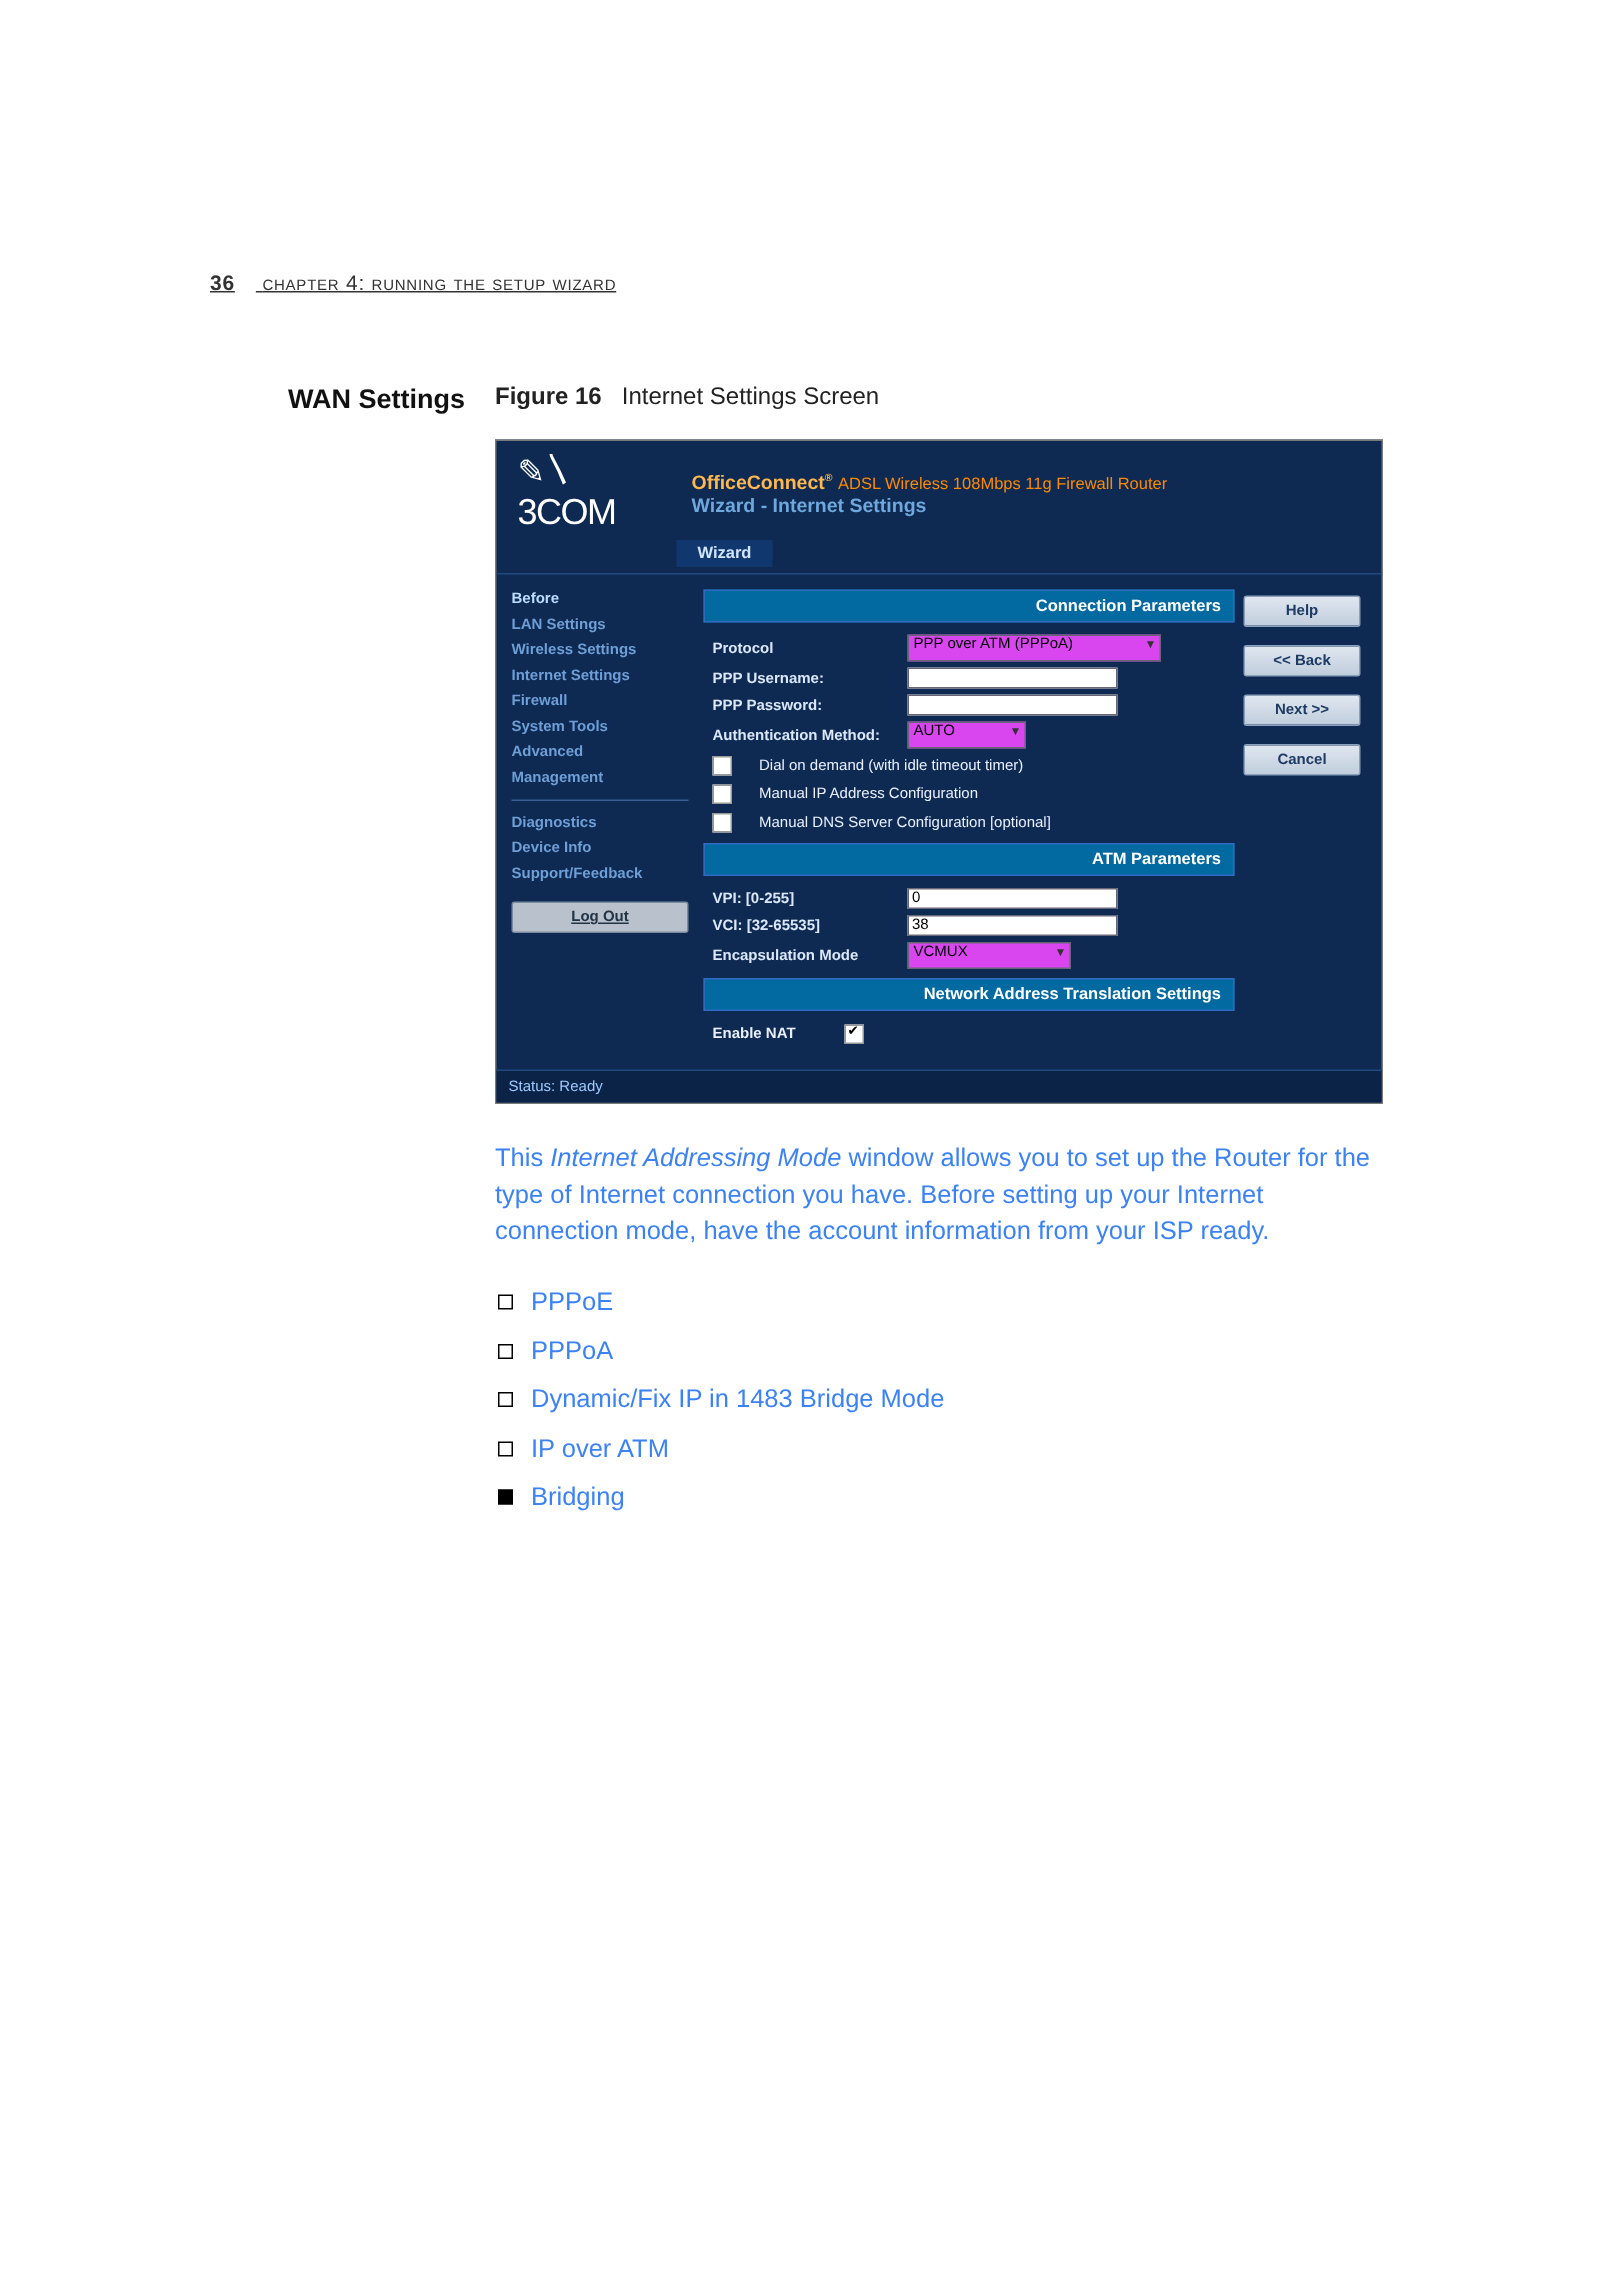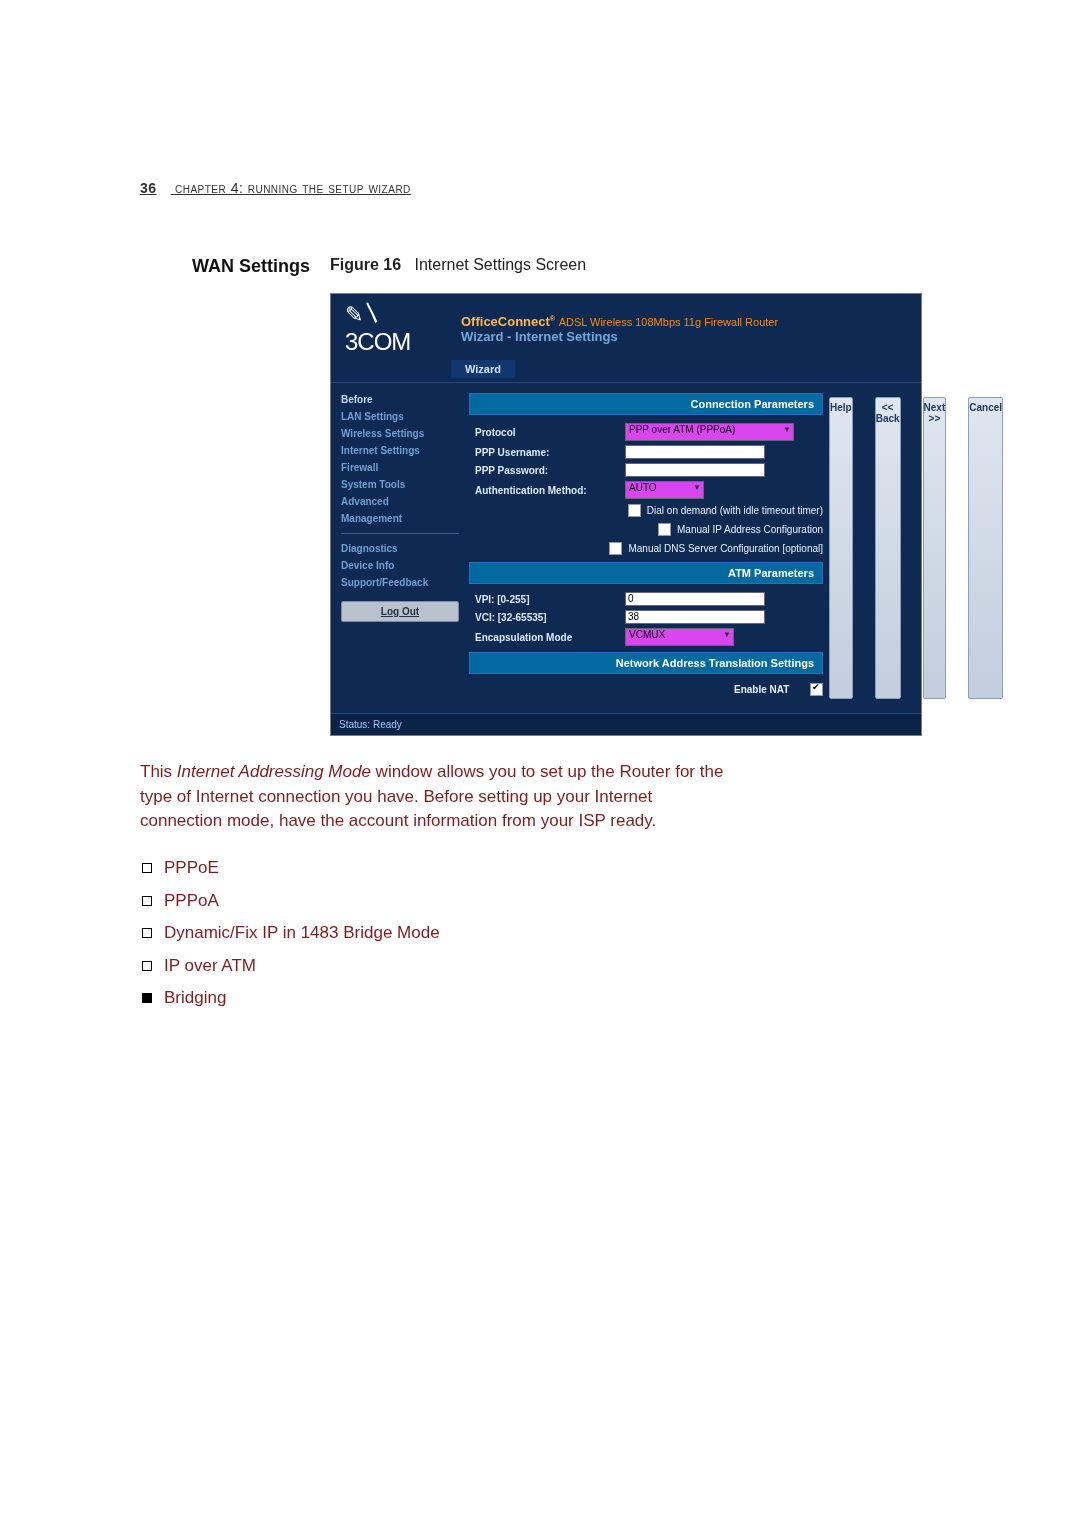"Help" .btn-col { flex-direction: none -> column; gap: 22px -> 12px }
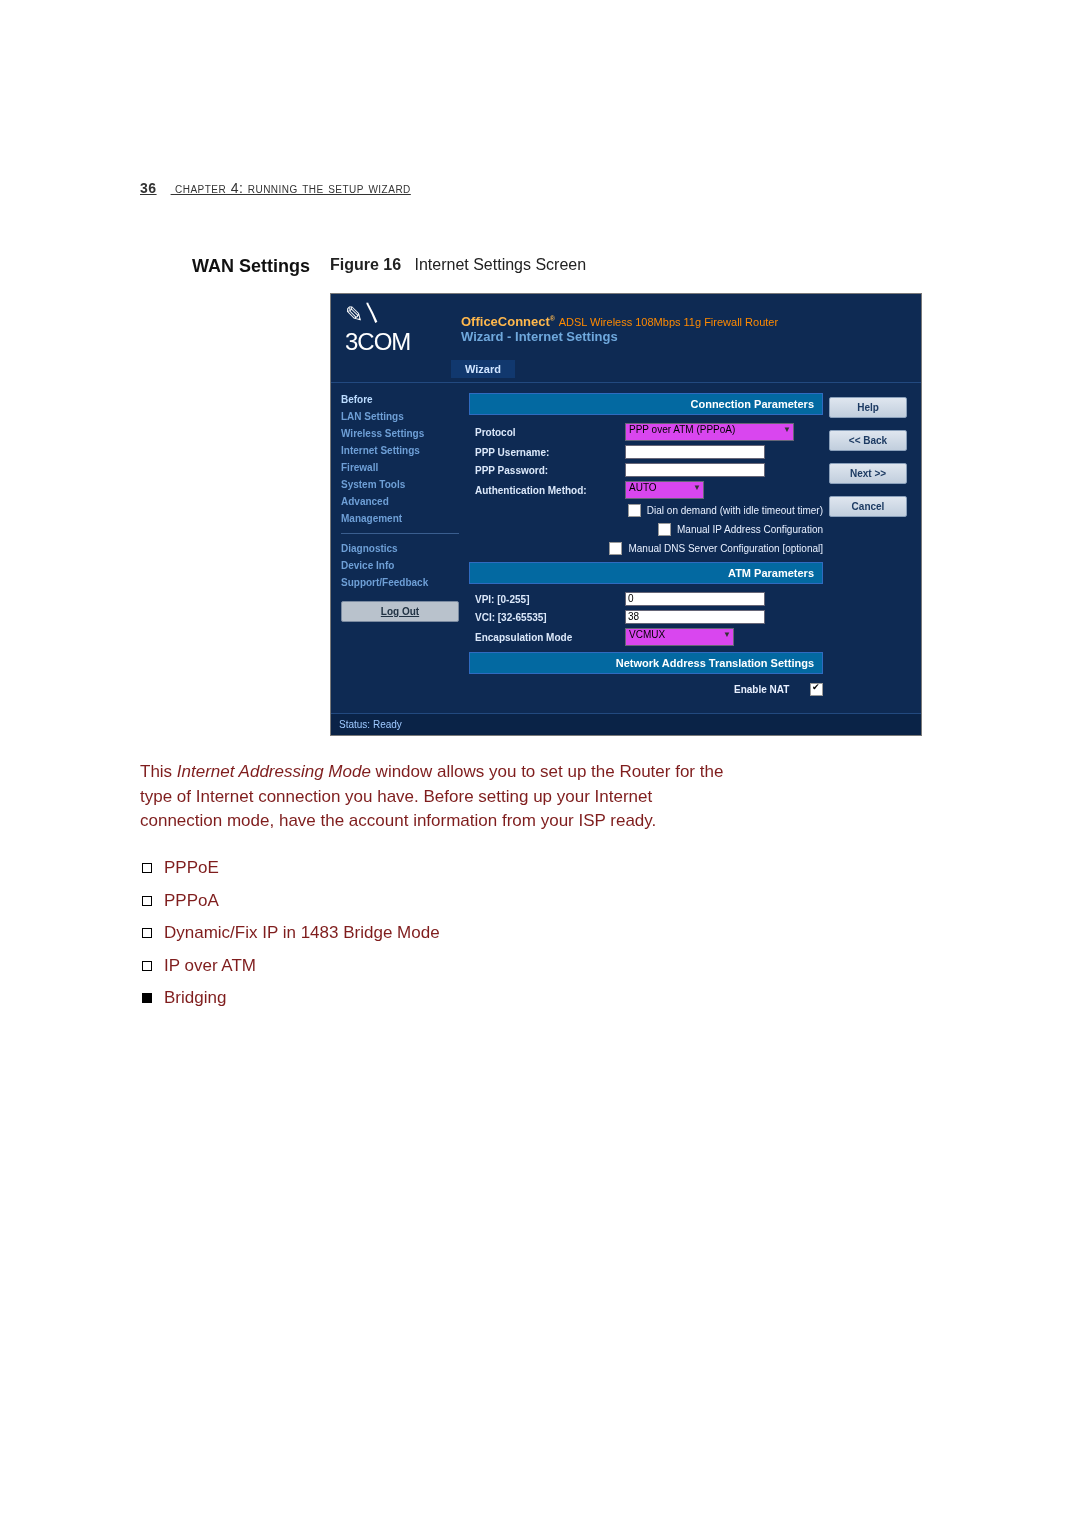"Protocol" .form-label { width: 150px -> 130px }
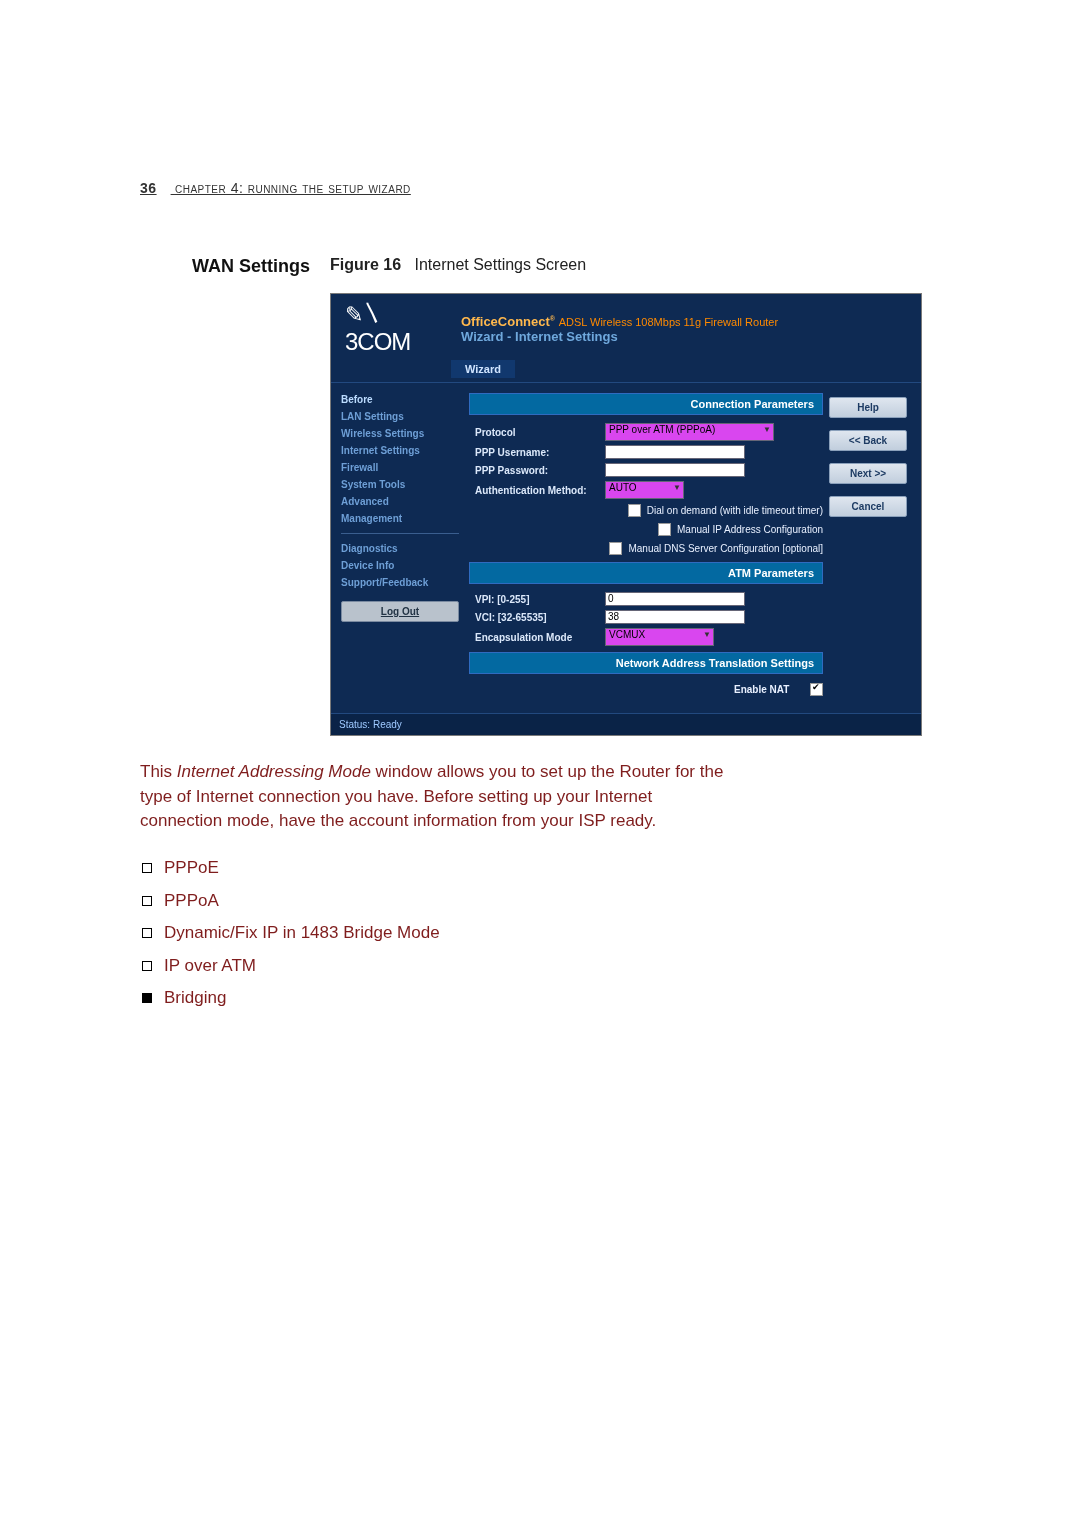"Dial on demand (with idle" .chk-row { gap: 6px -> 18px; justify-content: flex-end -> none }
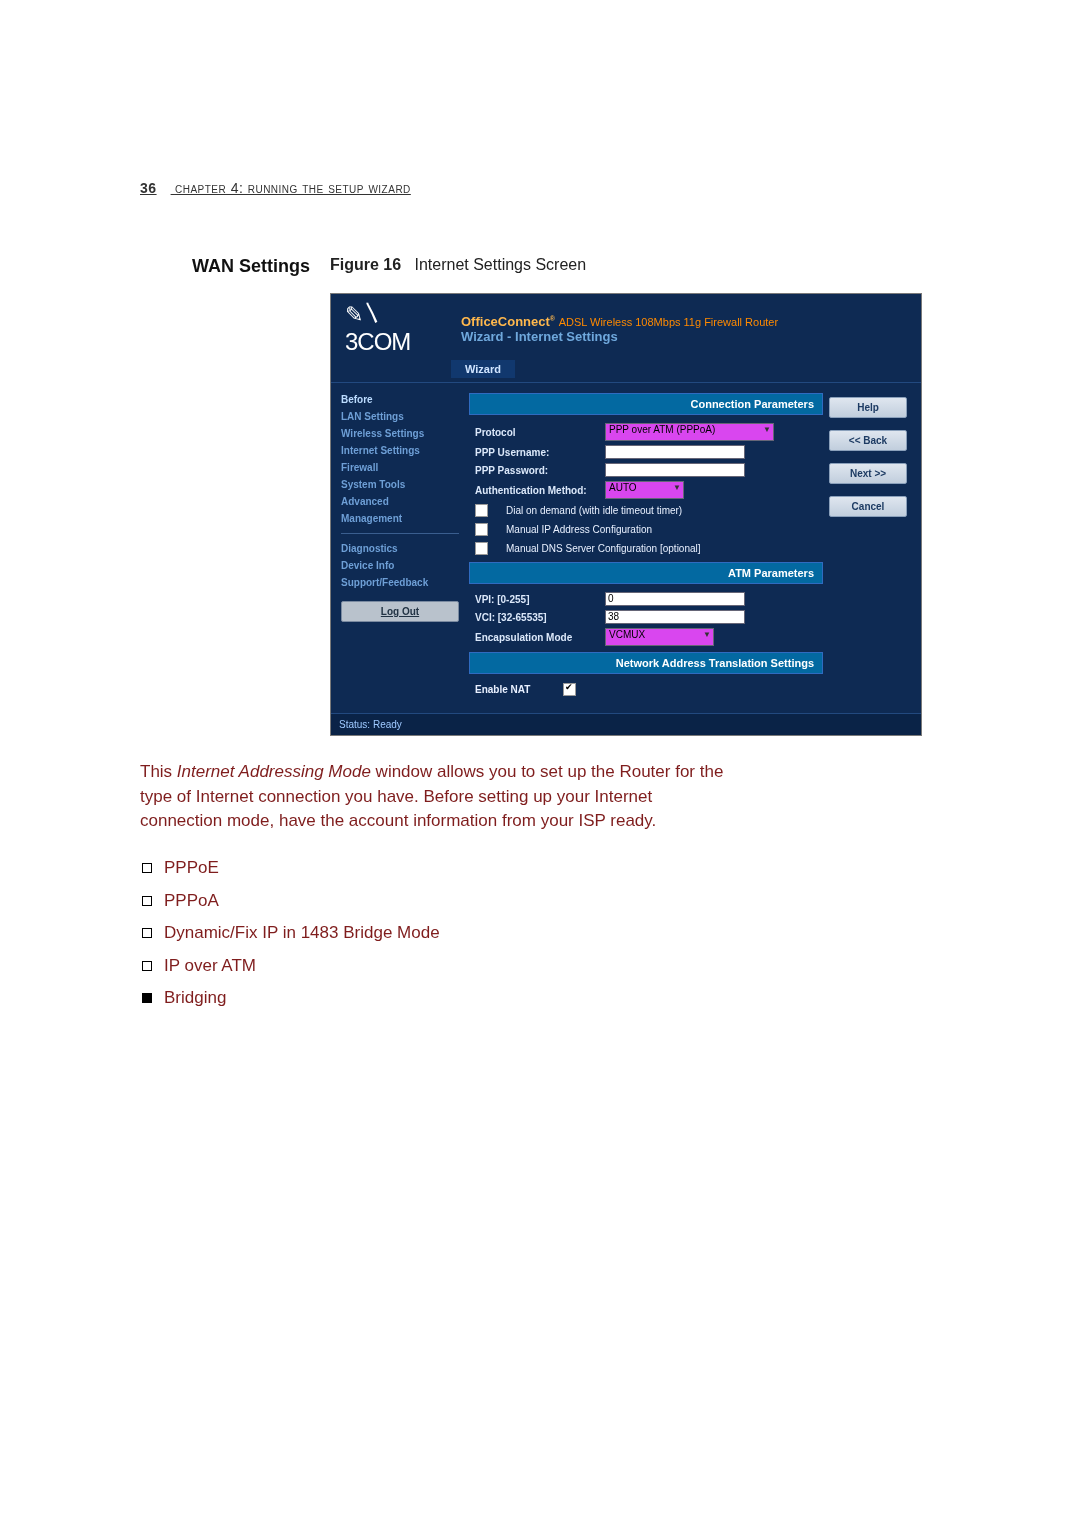"This Internet Addressing Mode window" .body-text { color: #7f1d1d -> #3b82f6; margin-left: none -> 190px }
